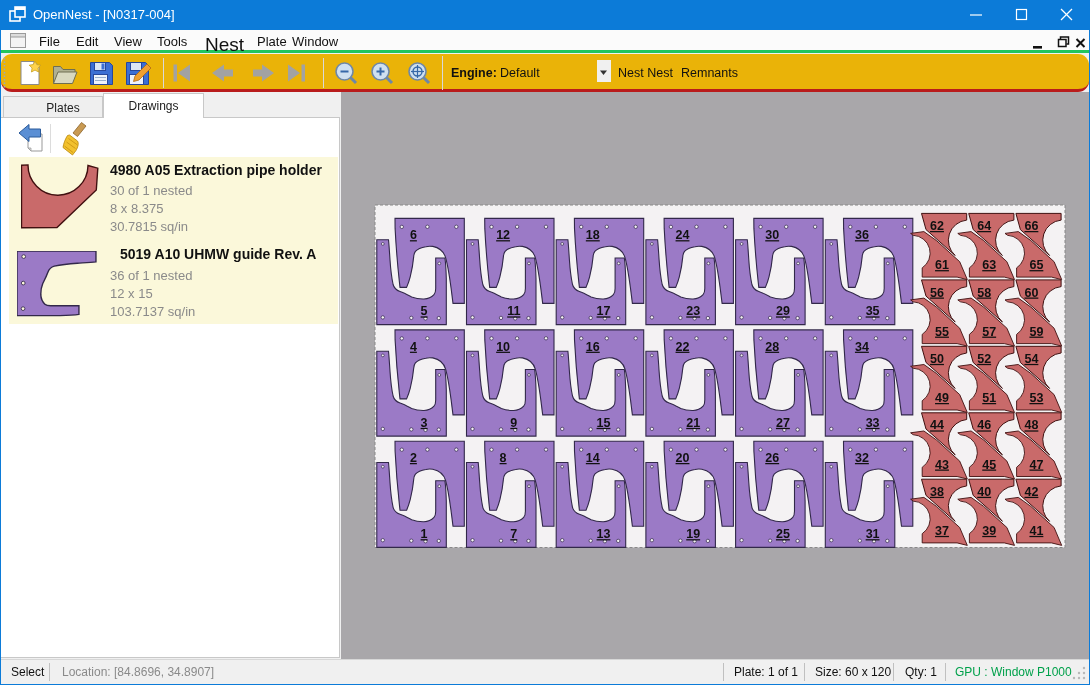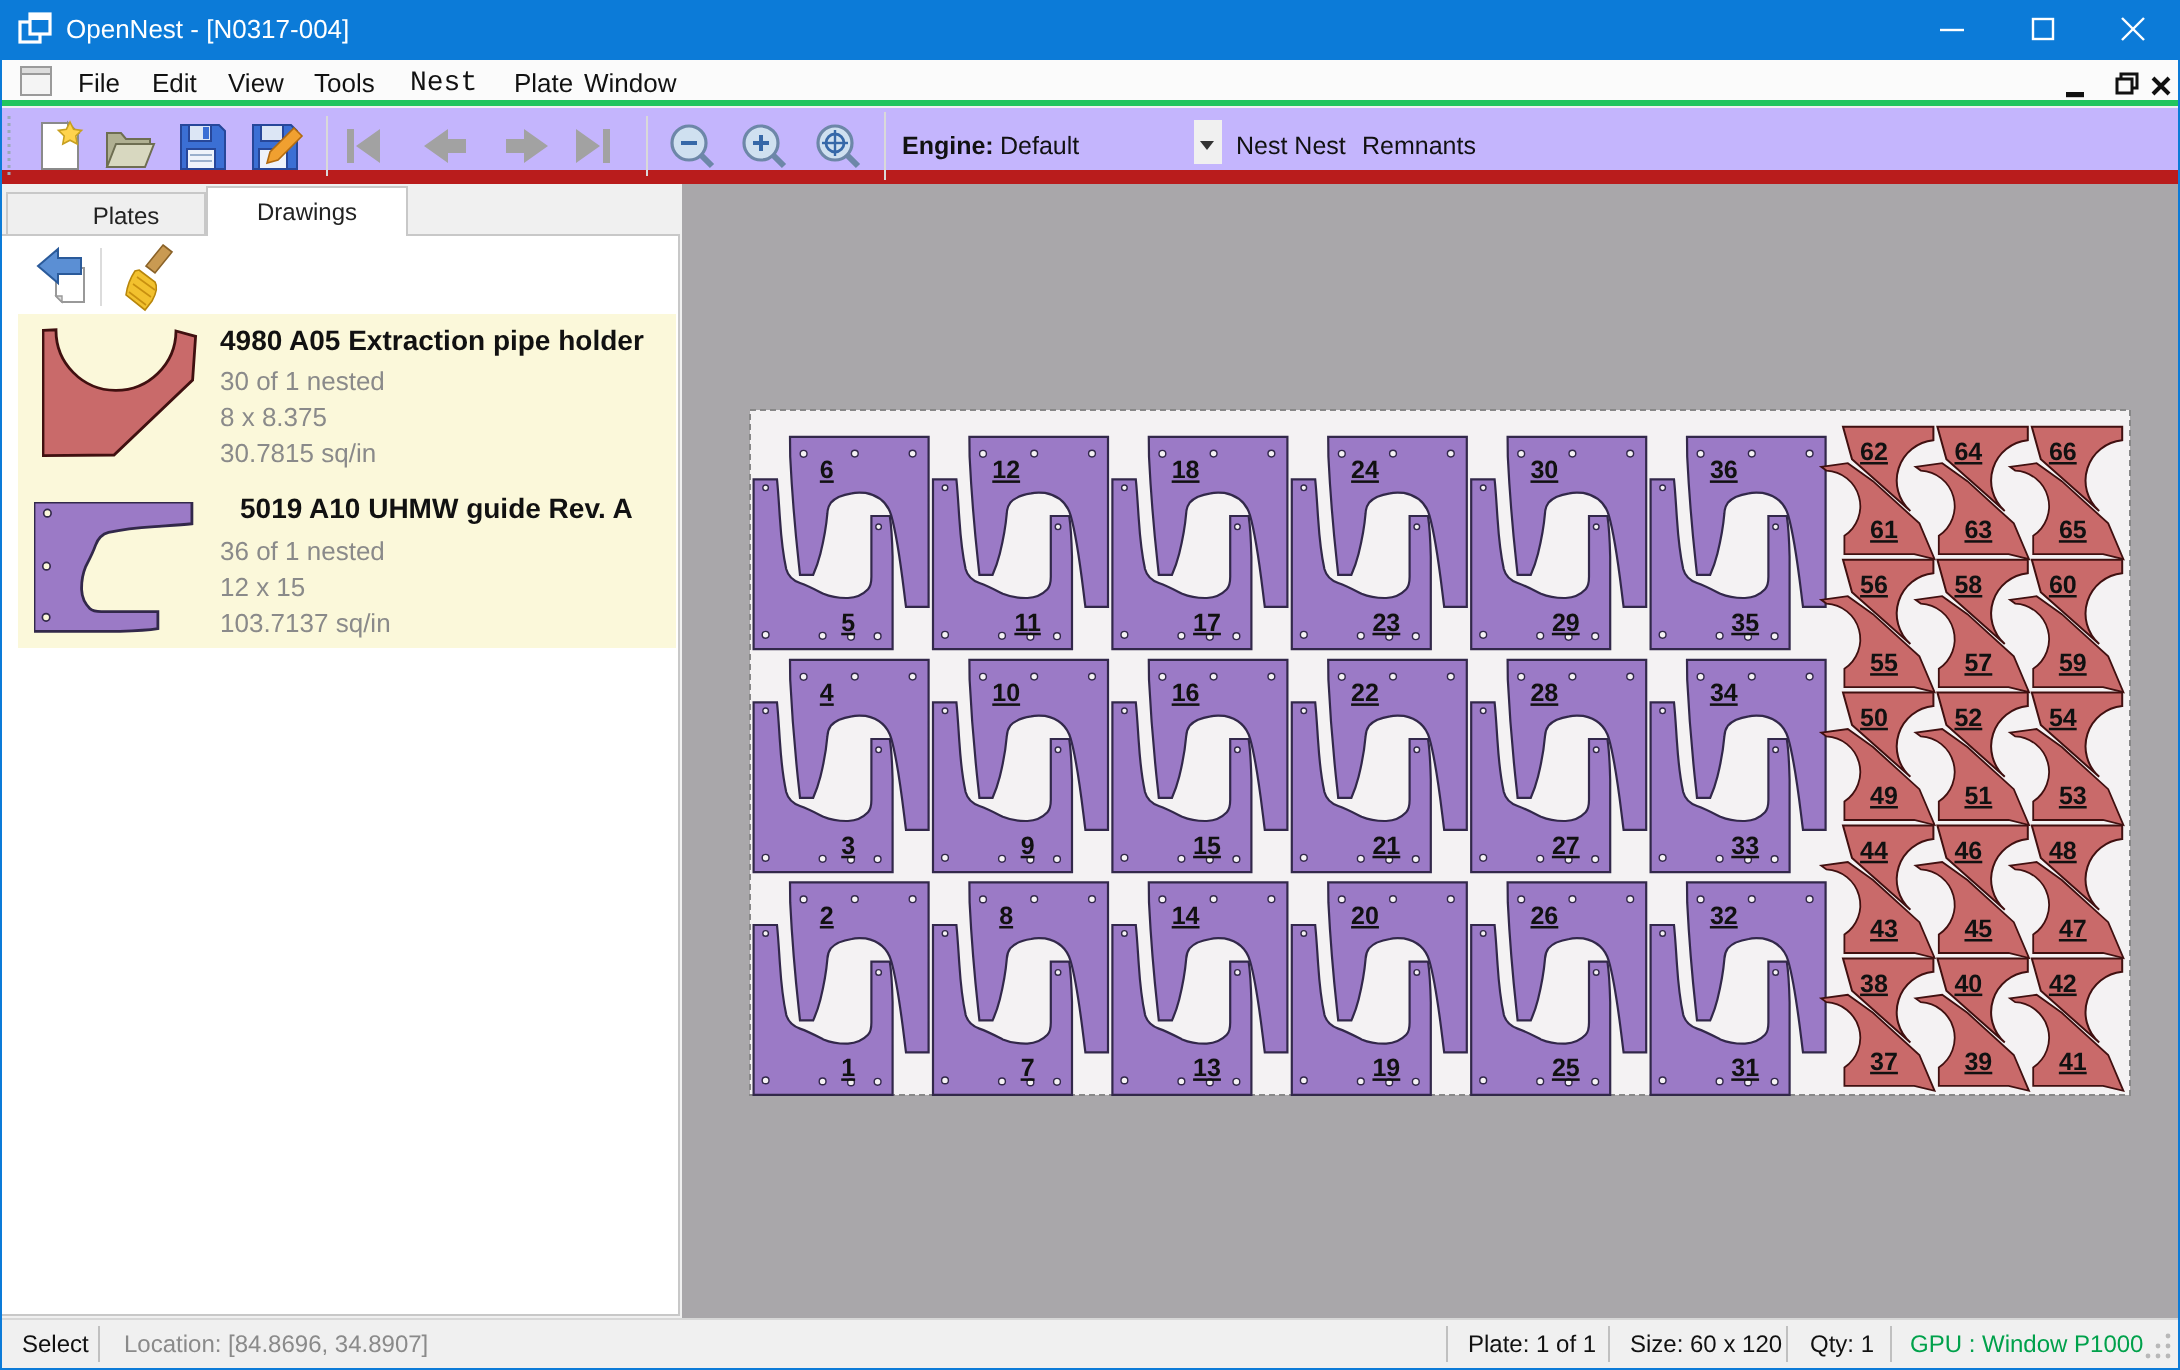"Nest" div.abs { font-family: Liberation Mono, monospace -> none; font-size: 14px -> 19px }
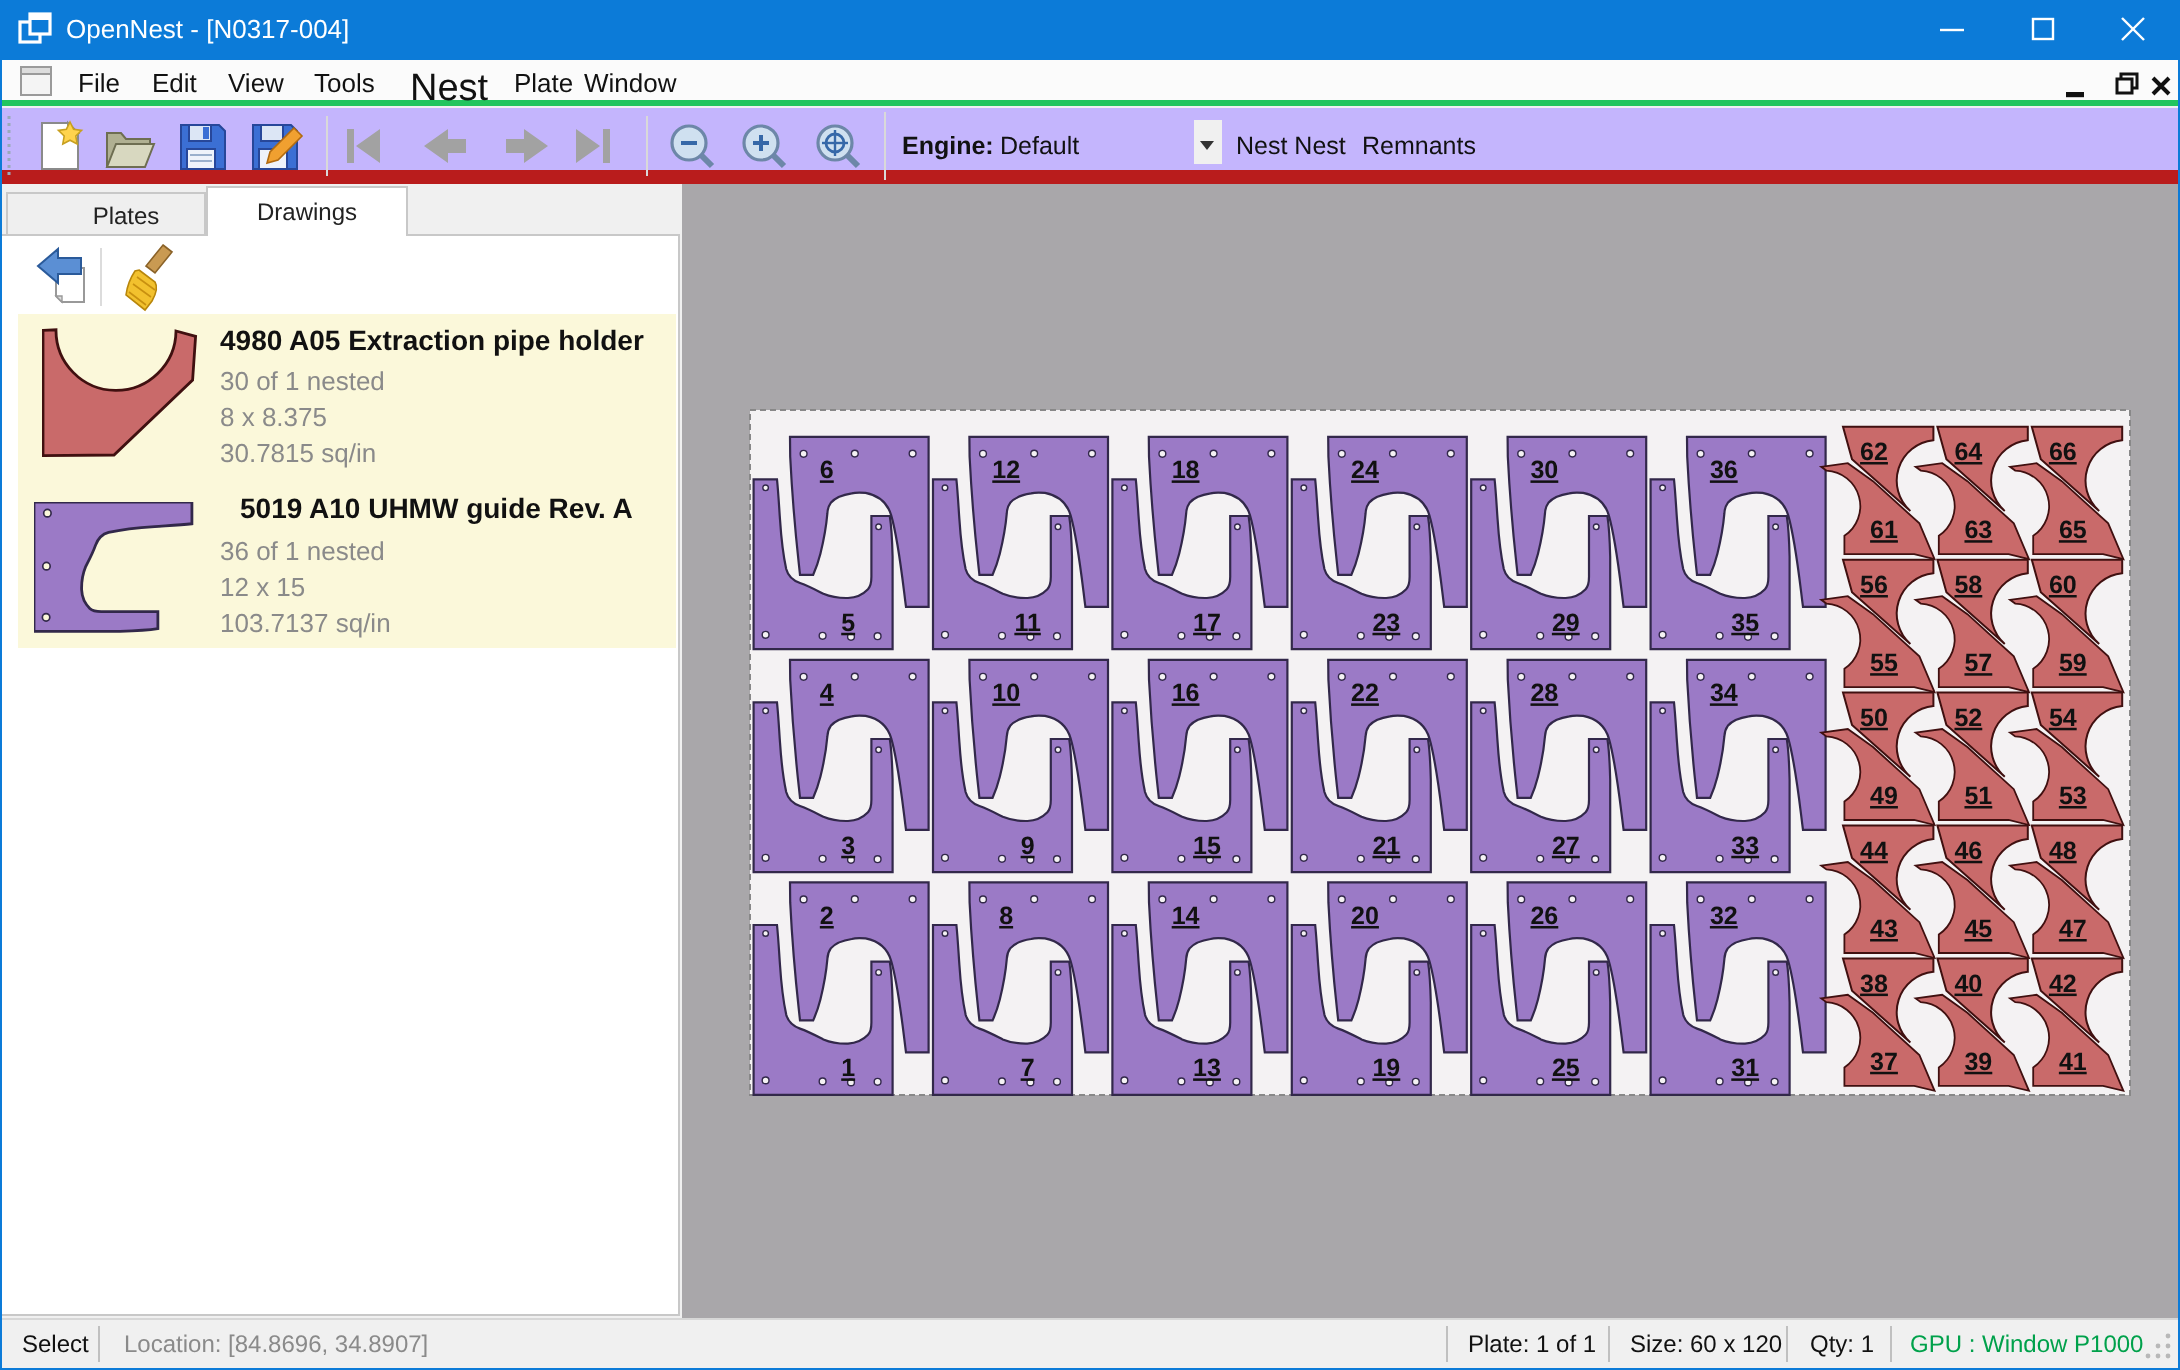"Engine:" div.abs { background: #c4b5fd -> #eab308; border-bottom: 7px solid #b91c1c -> 3px solid #b91c1c; border-radius: none -> 11px }
